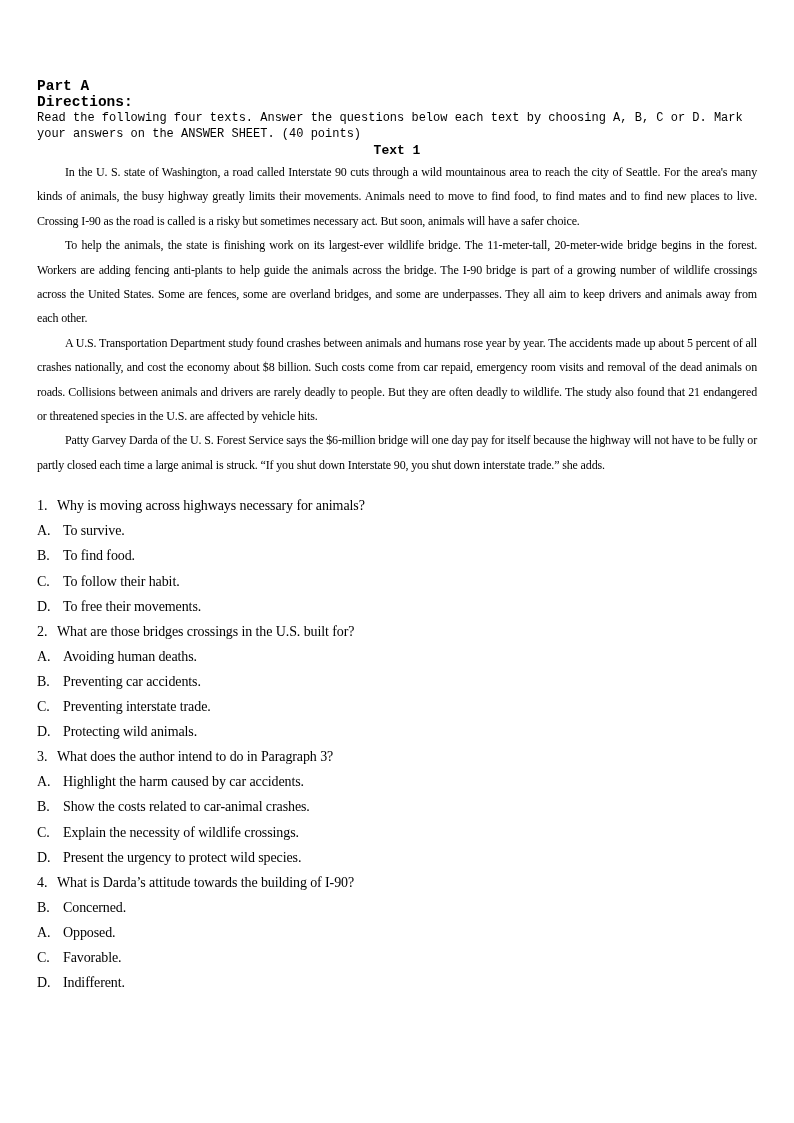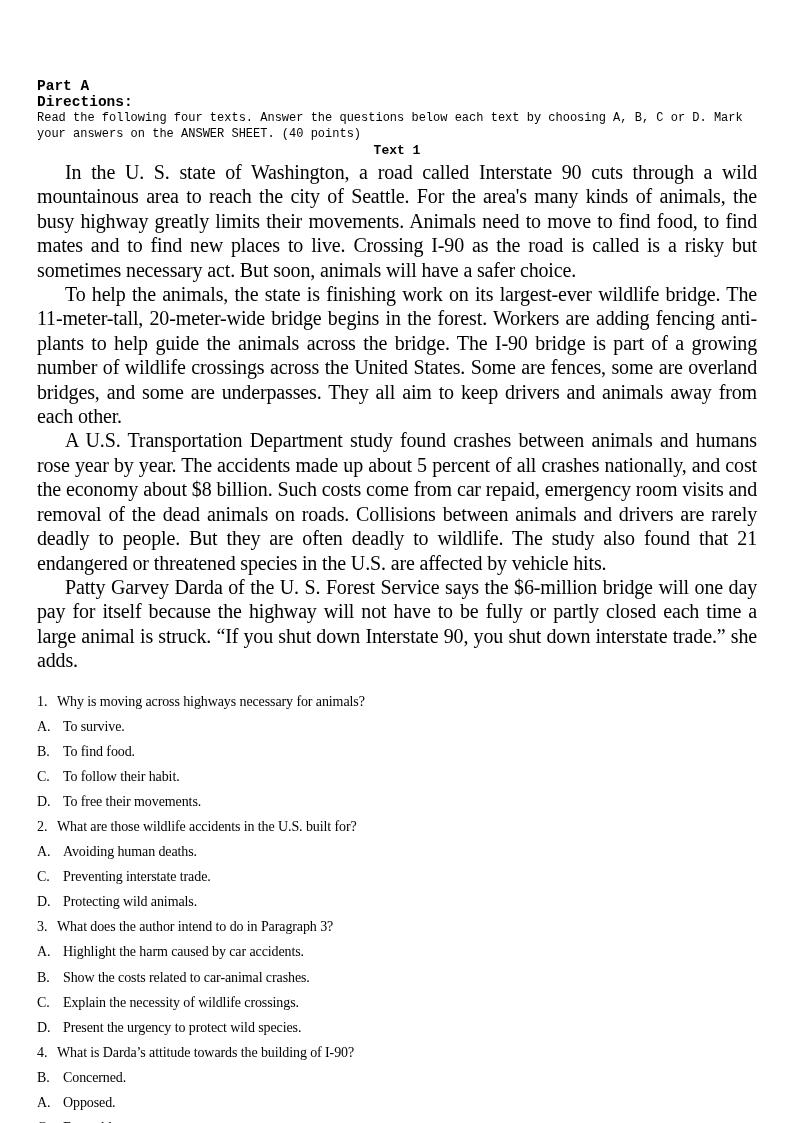"In the U. S. state" .para { font-size: 20px -> 12px }
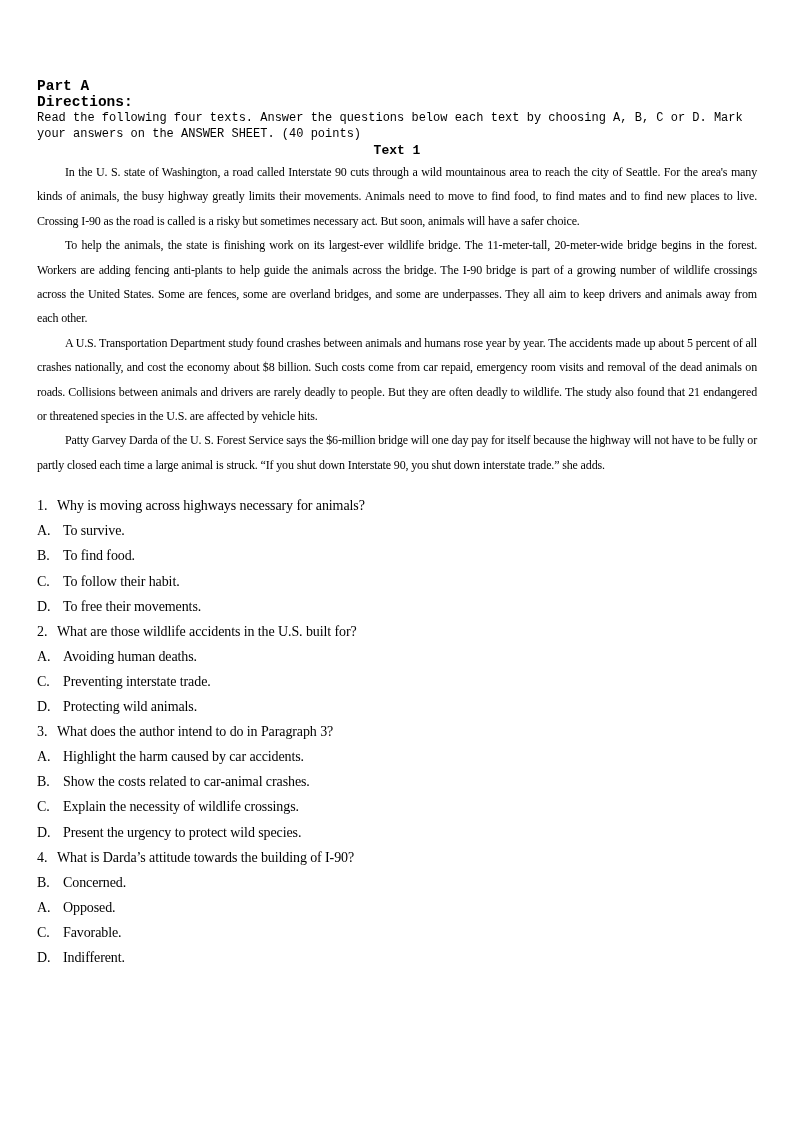"What are those wildlife accidents" span { text: wildlife accidents -> bridges crossings }
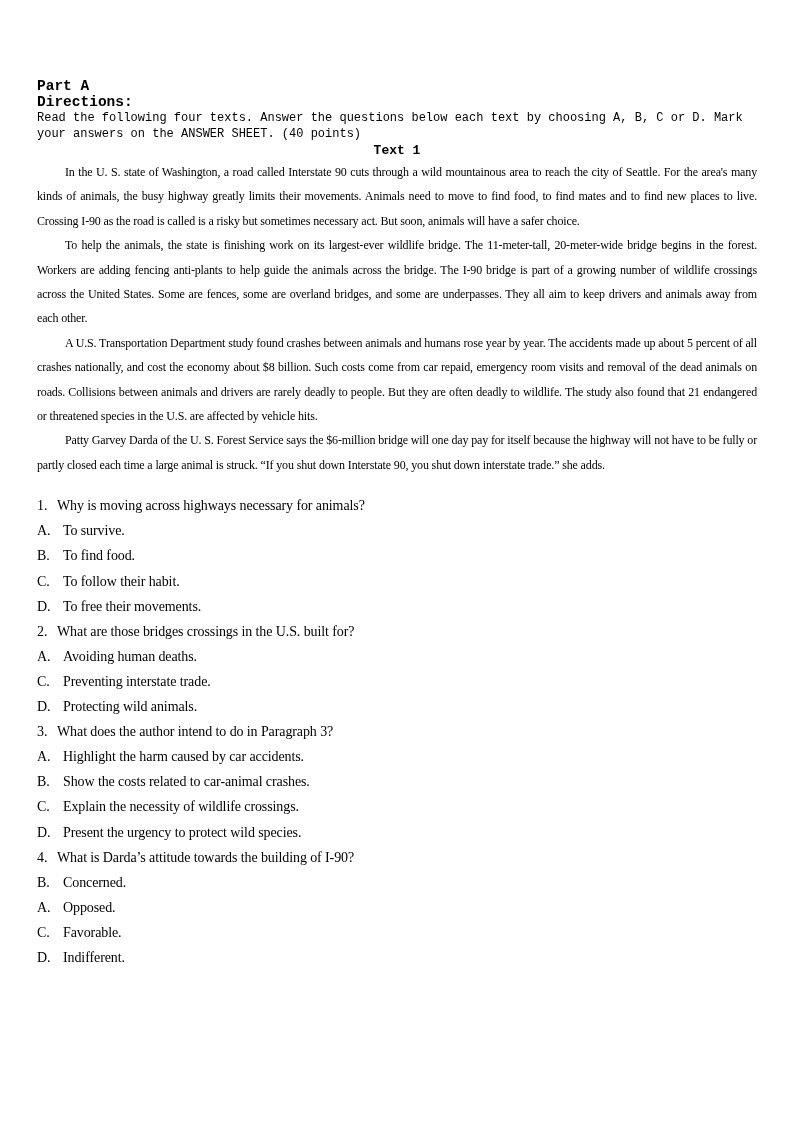"B. Preventing car accidents." div.q-opt { html: none -> <div><span>B.</span><span>Preventing car accidents.</span></div> }
